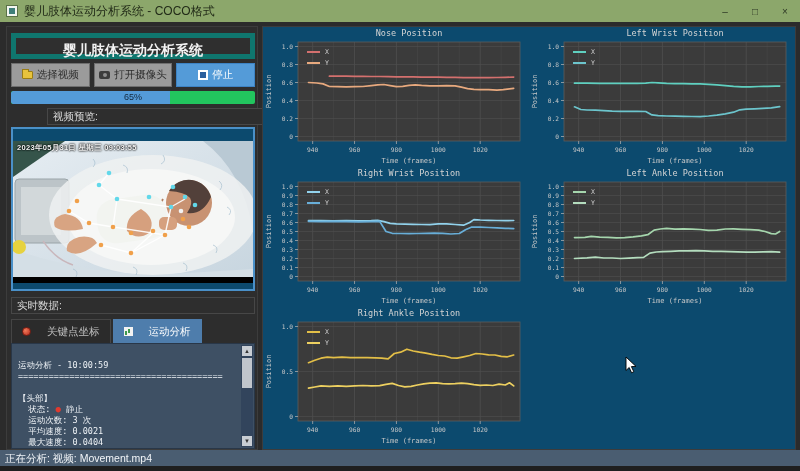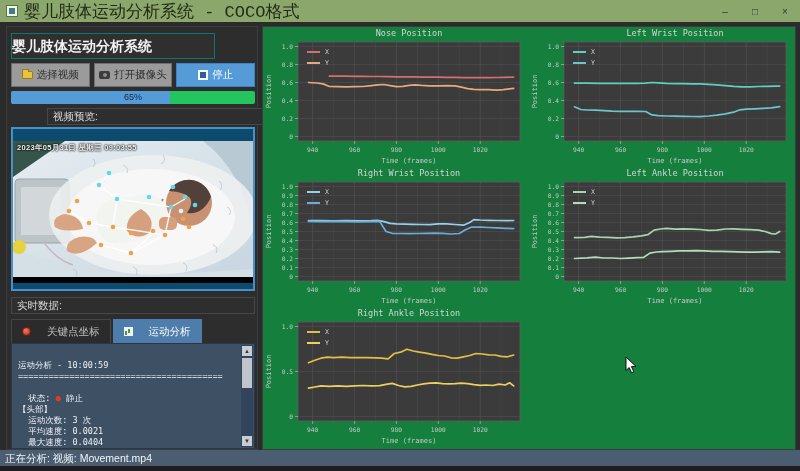"婴儿肢体运动分析系统 - COCO格式" .title-text { font-family: Liberation Mono, monospace -> none; font-size: 17px -> 12px }
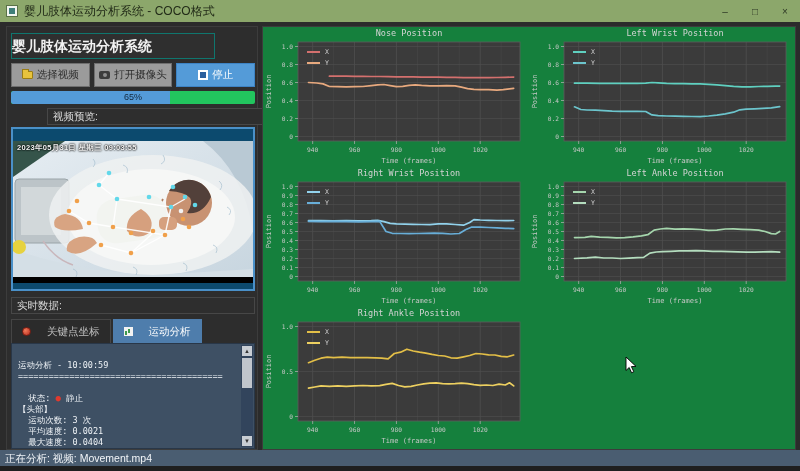"Nose Position" .right-panel { background: #15803d -> #0c4a6e }
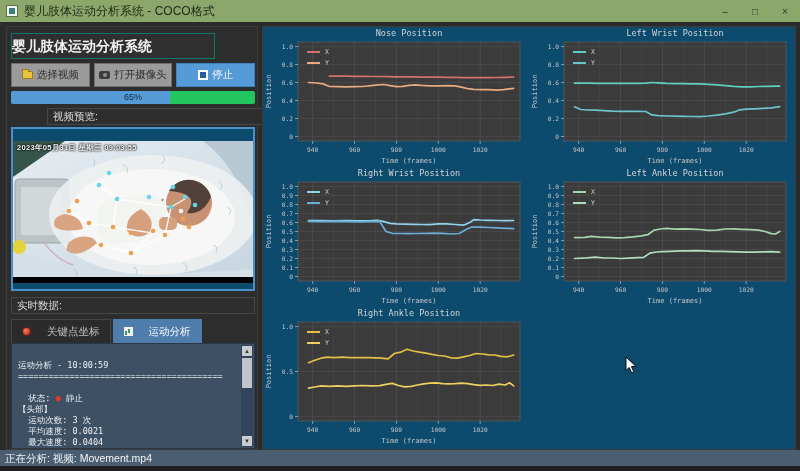"婴儿肢体运动分析系统" .app-title-box { border: 1px solid #0f766e -> 5px solid #0f766e; text-align: left -> center; width: 204px -> 244px }
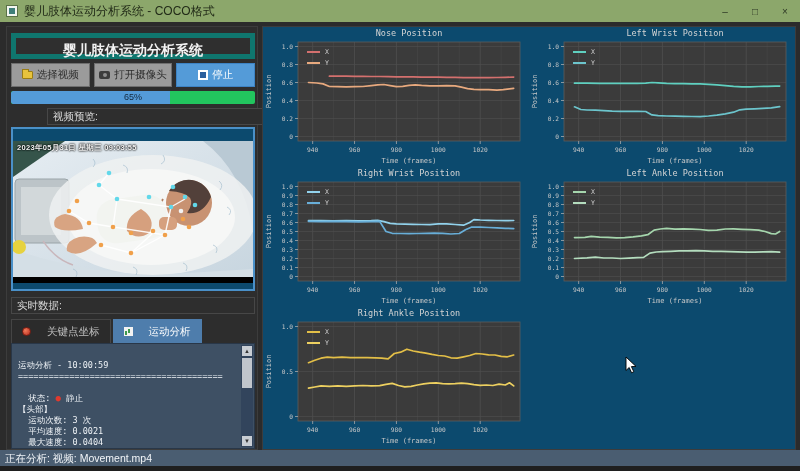"状态: ● 静止" div.an-line { order: before "【头部】" -> after "【头部】" }
